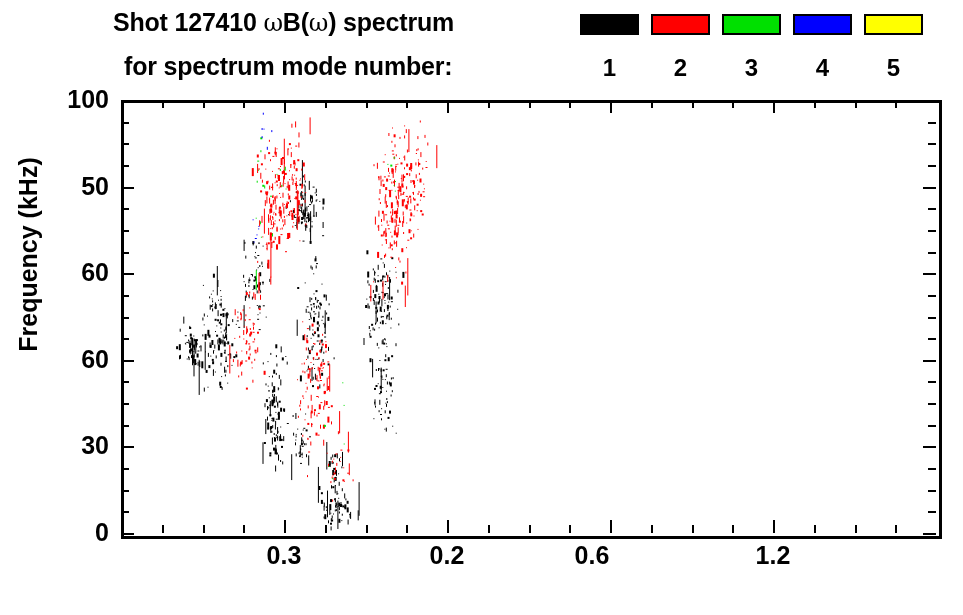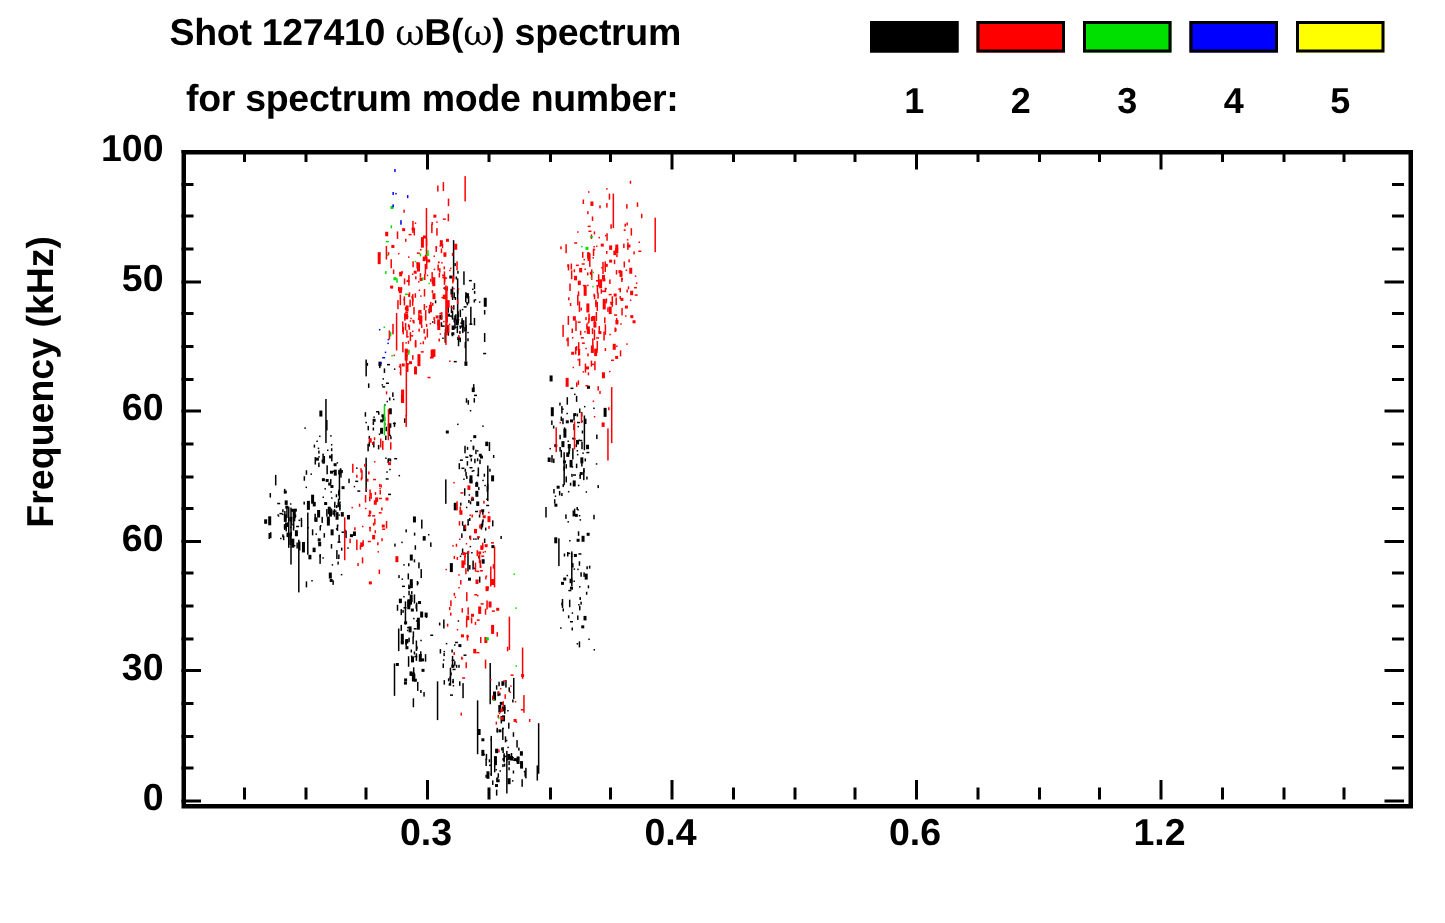"0.4" div.xlab { text: 0.4 -> 0.2 }
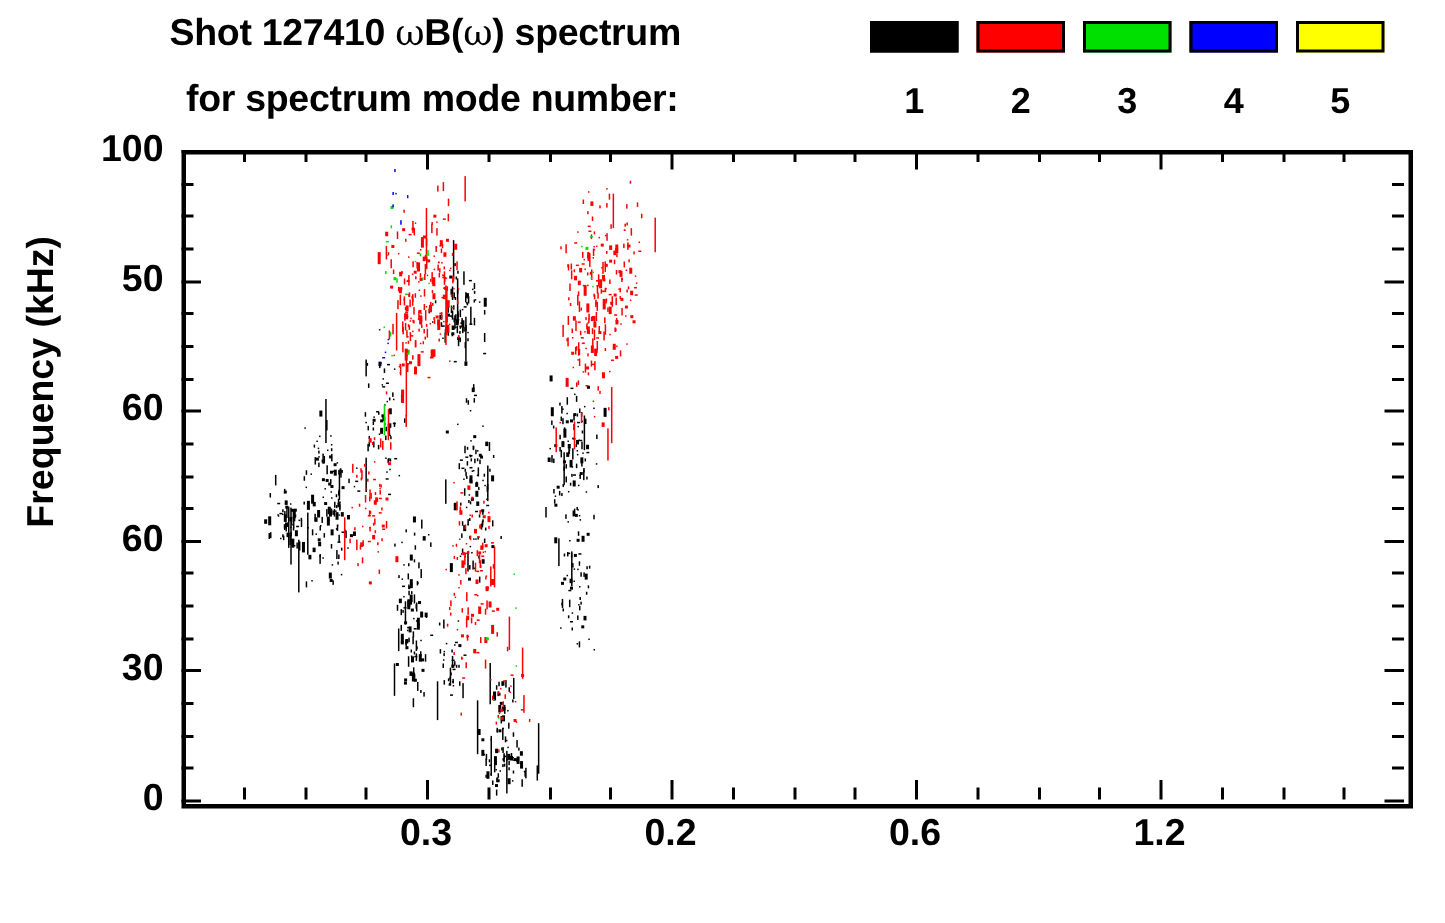"0.6" div.xlab { left: 550px -> 532px }
